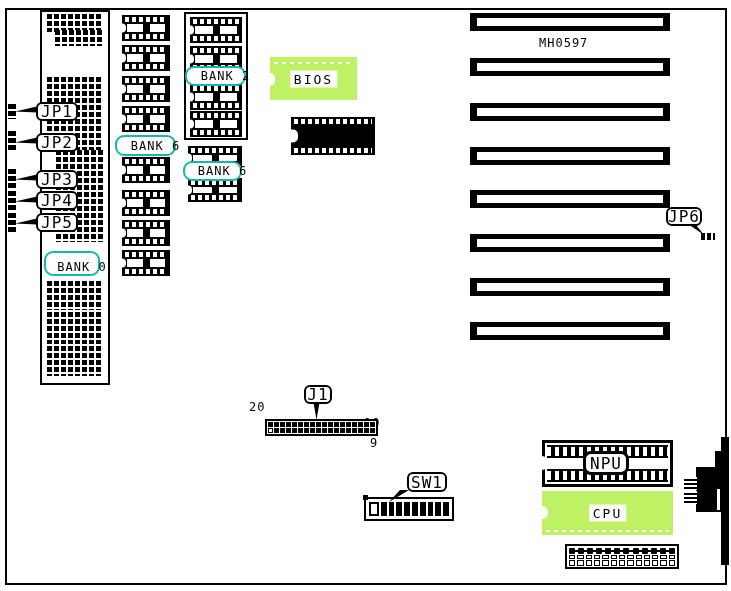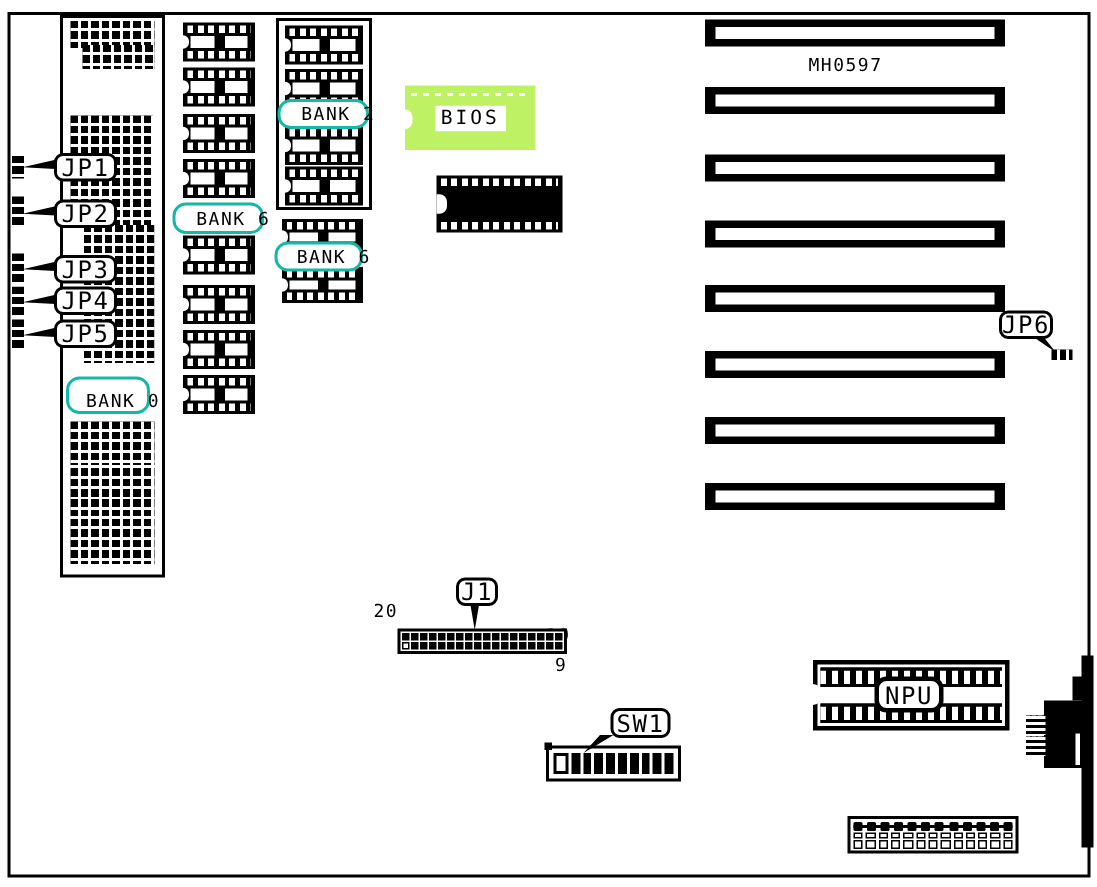"CPU" div.abs { html: none -> <div> <div></div> <div> <span>CPU</span></div> </div> }
